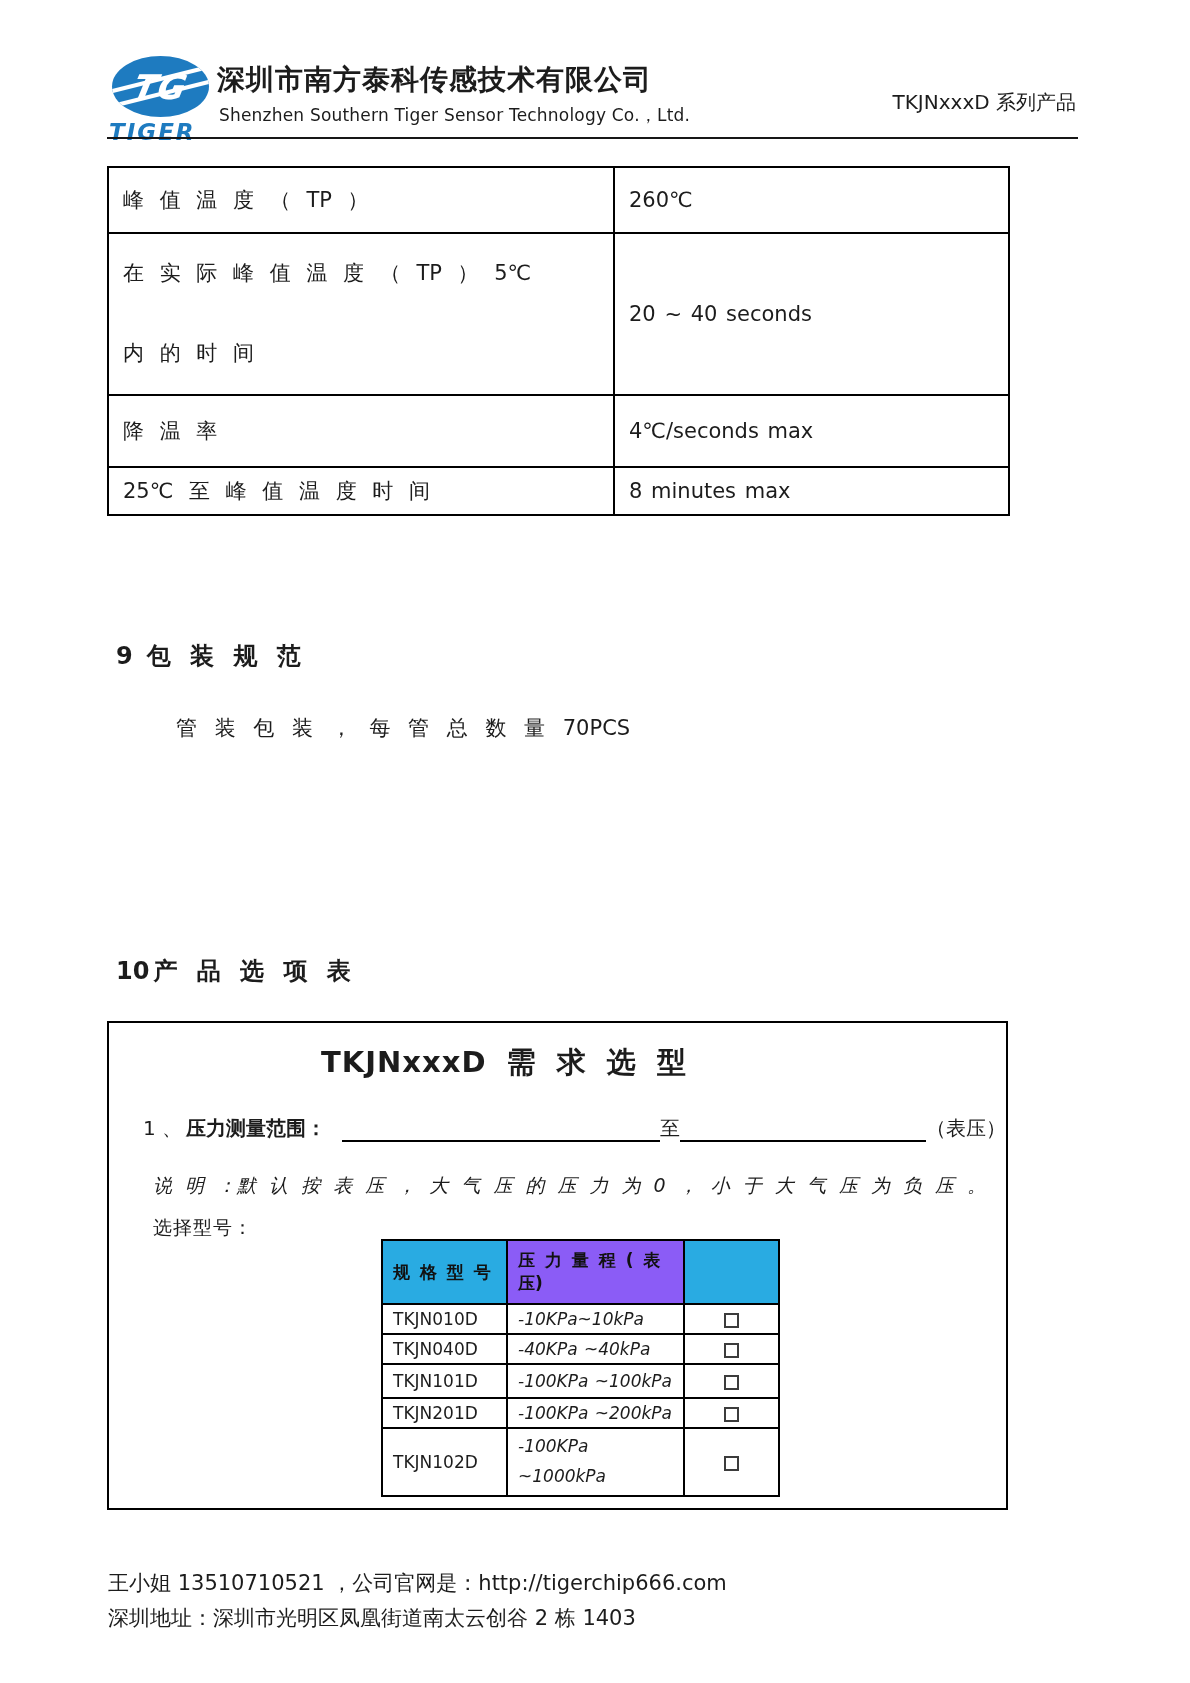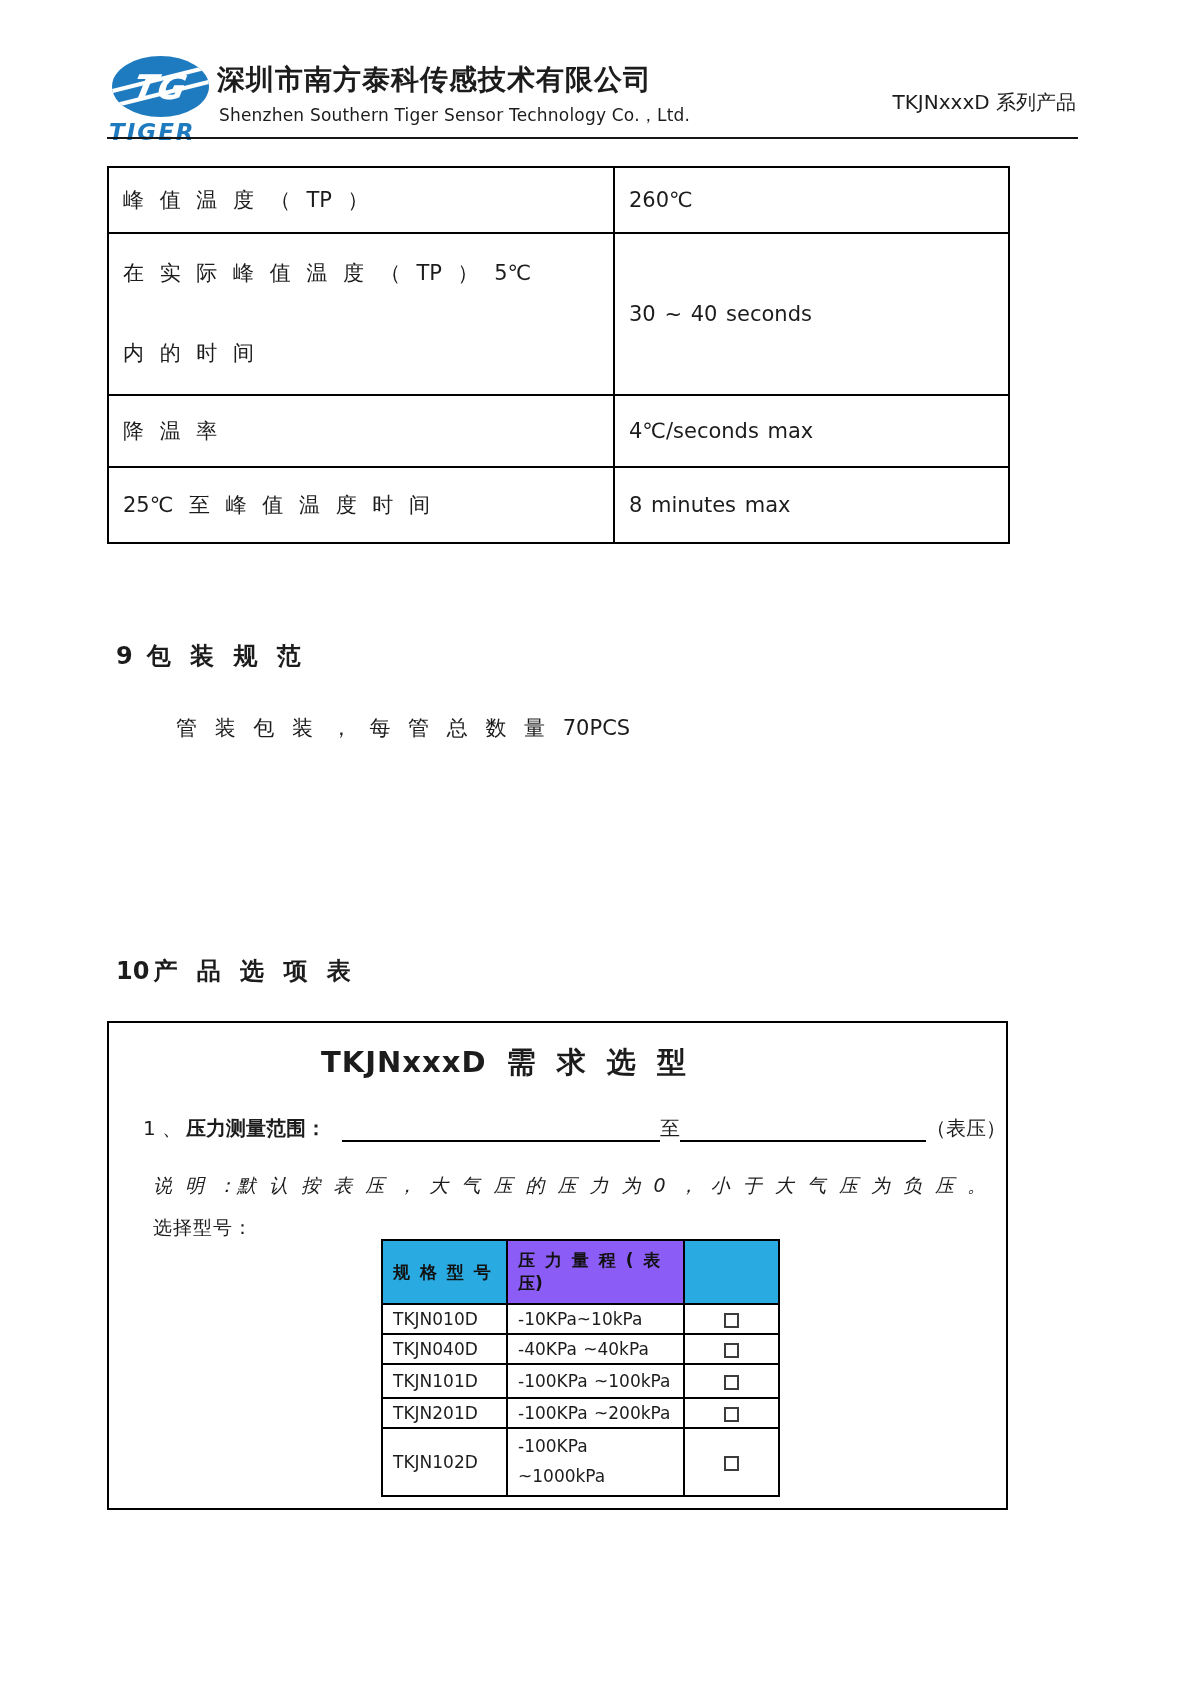"30 ~ 40 seconds" td.val { text: 30 -> 20 }
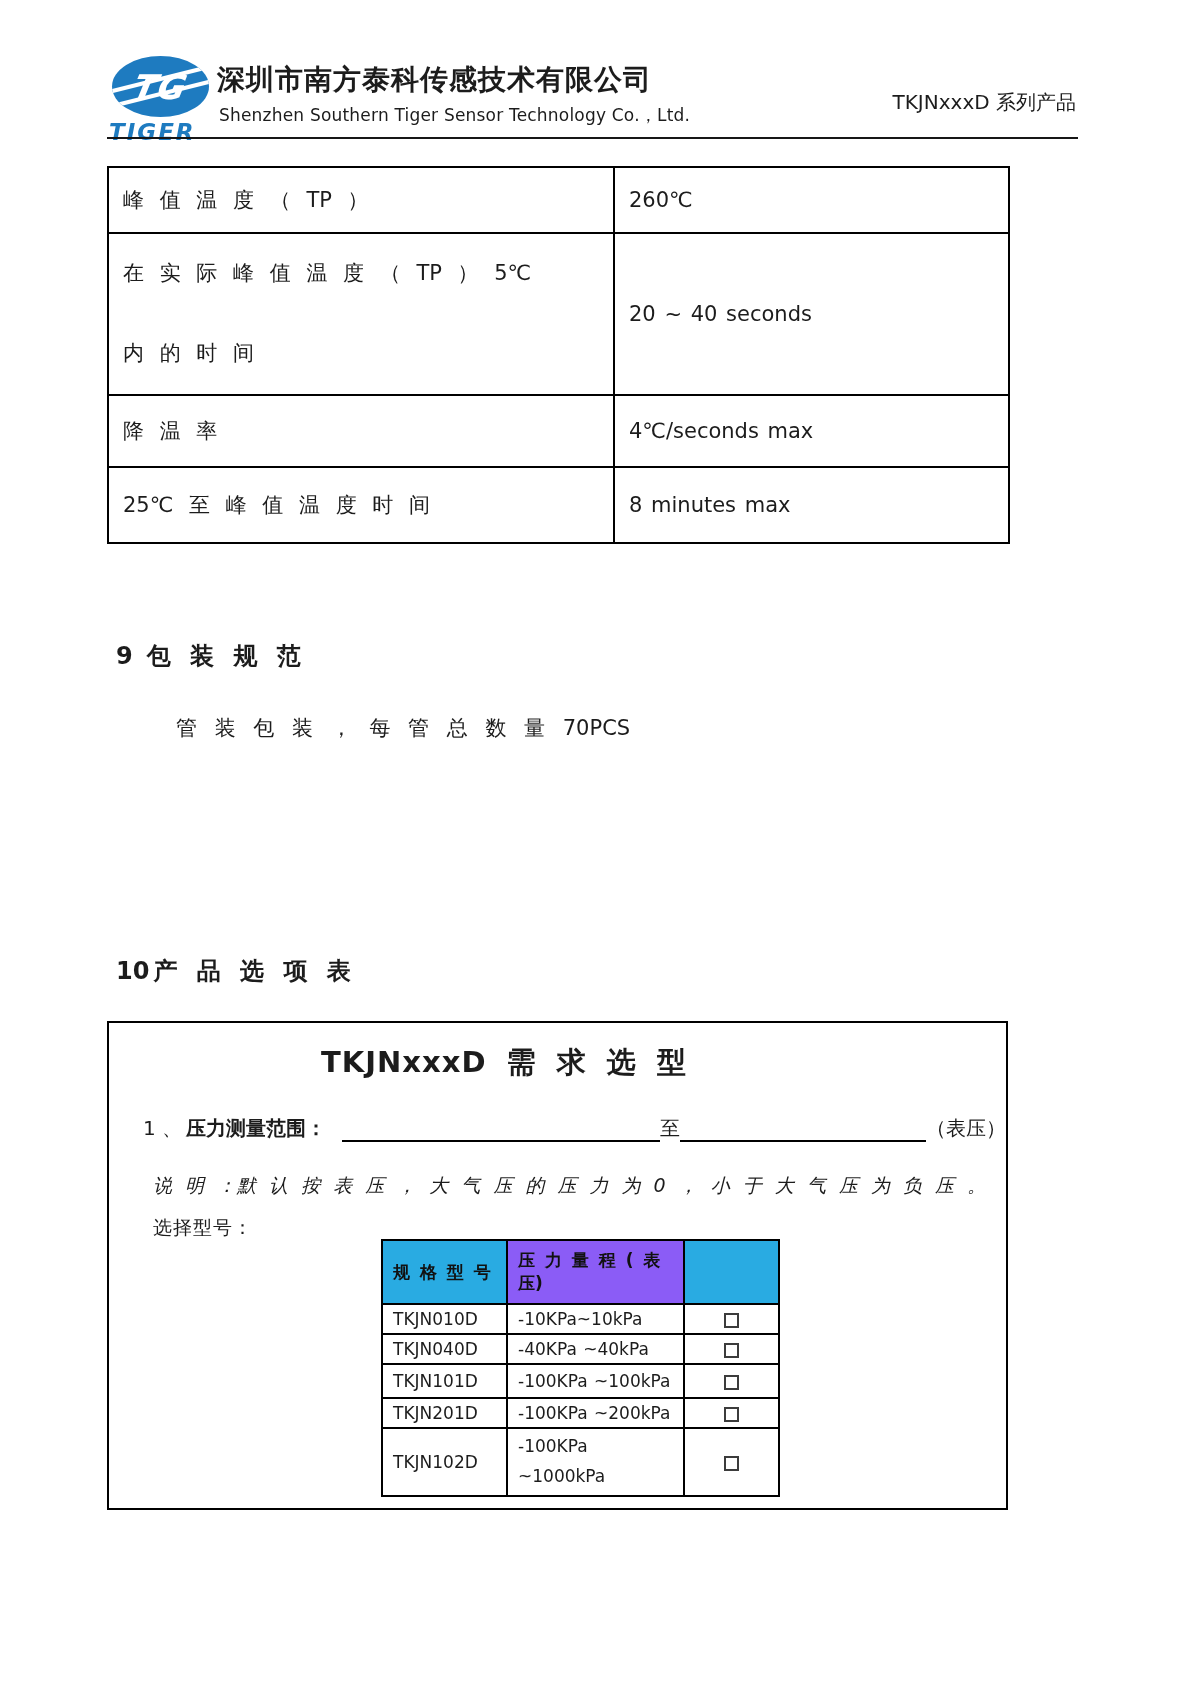"25℃ 至 峰 值 温" tr { height: 76px -> 48px }
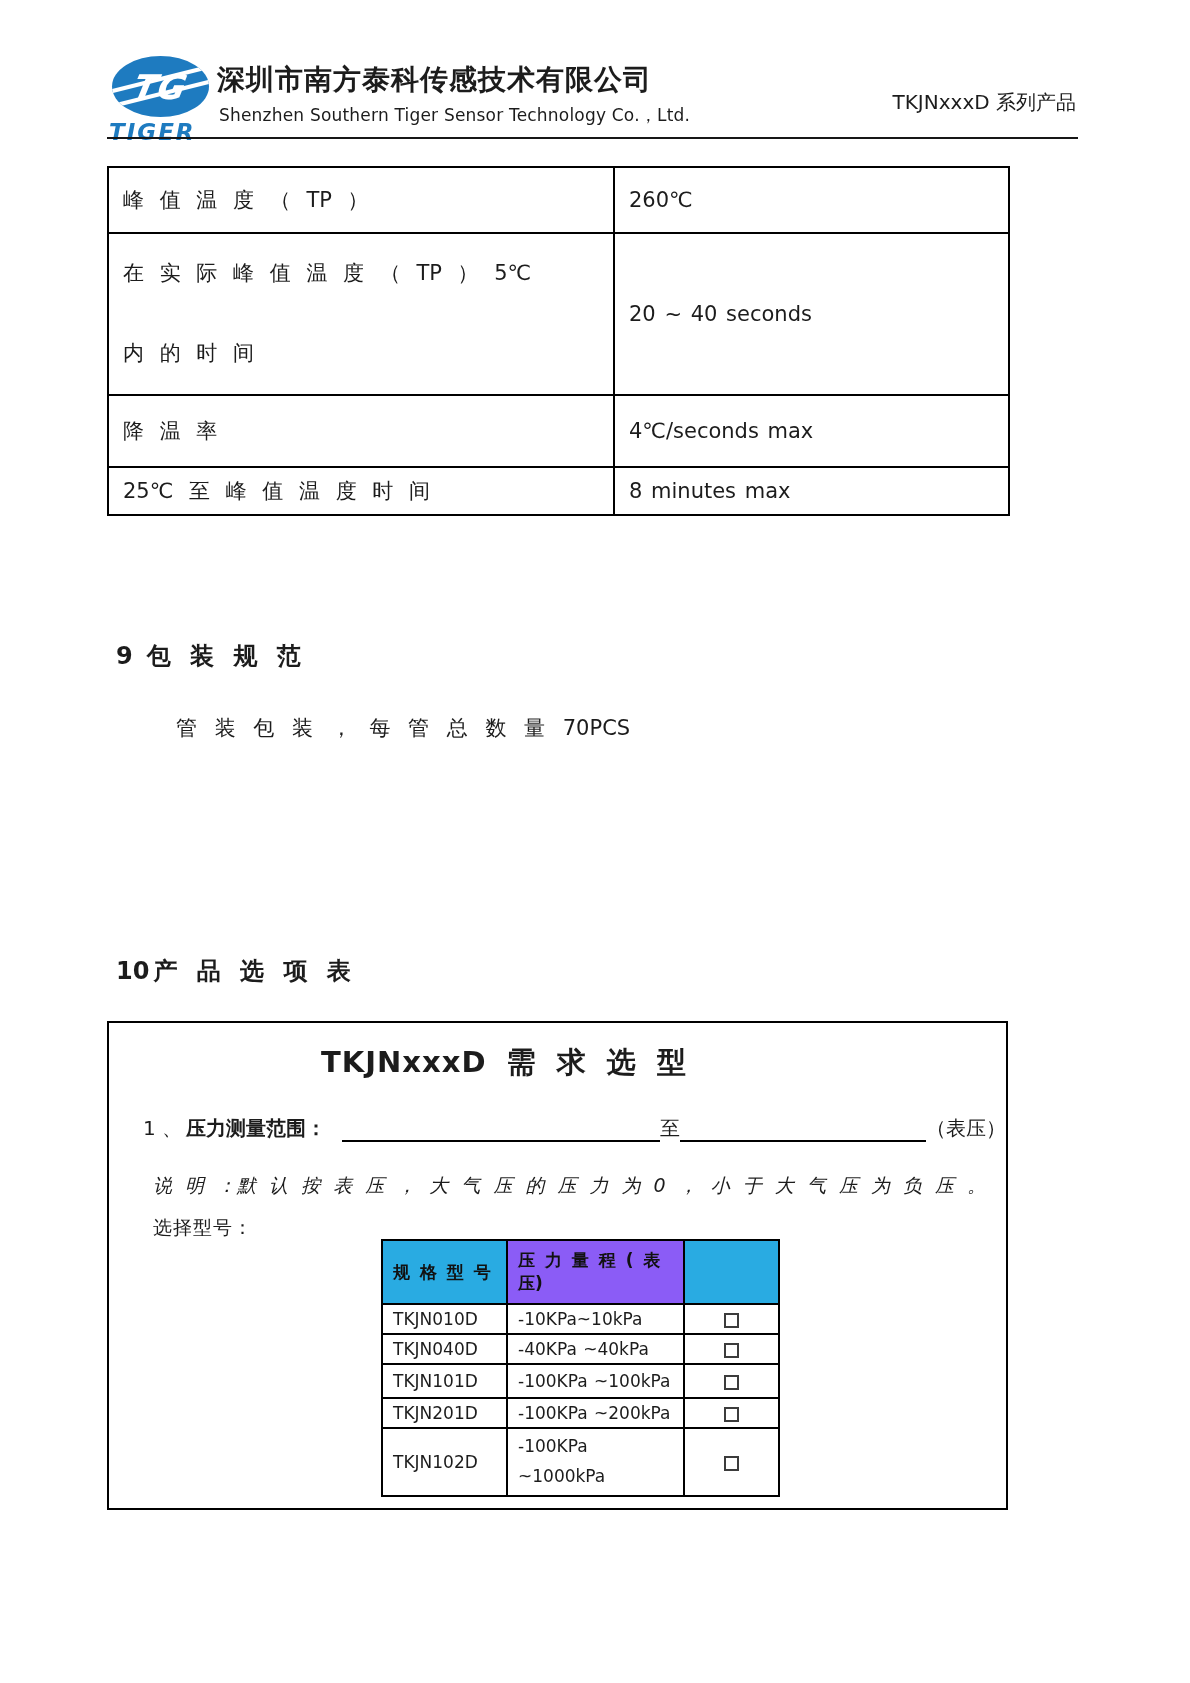"-10KPa~10kPa" table.models td.rng { font-style: none -> italic }
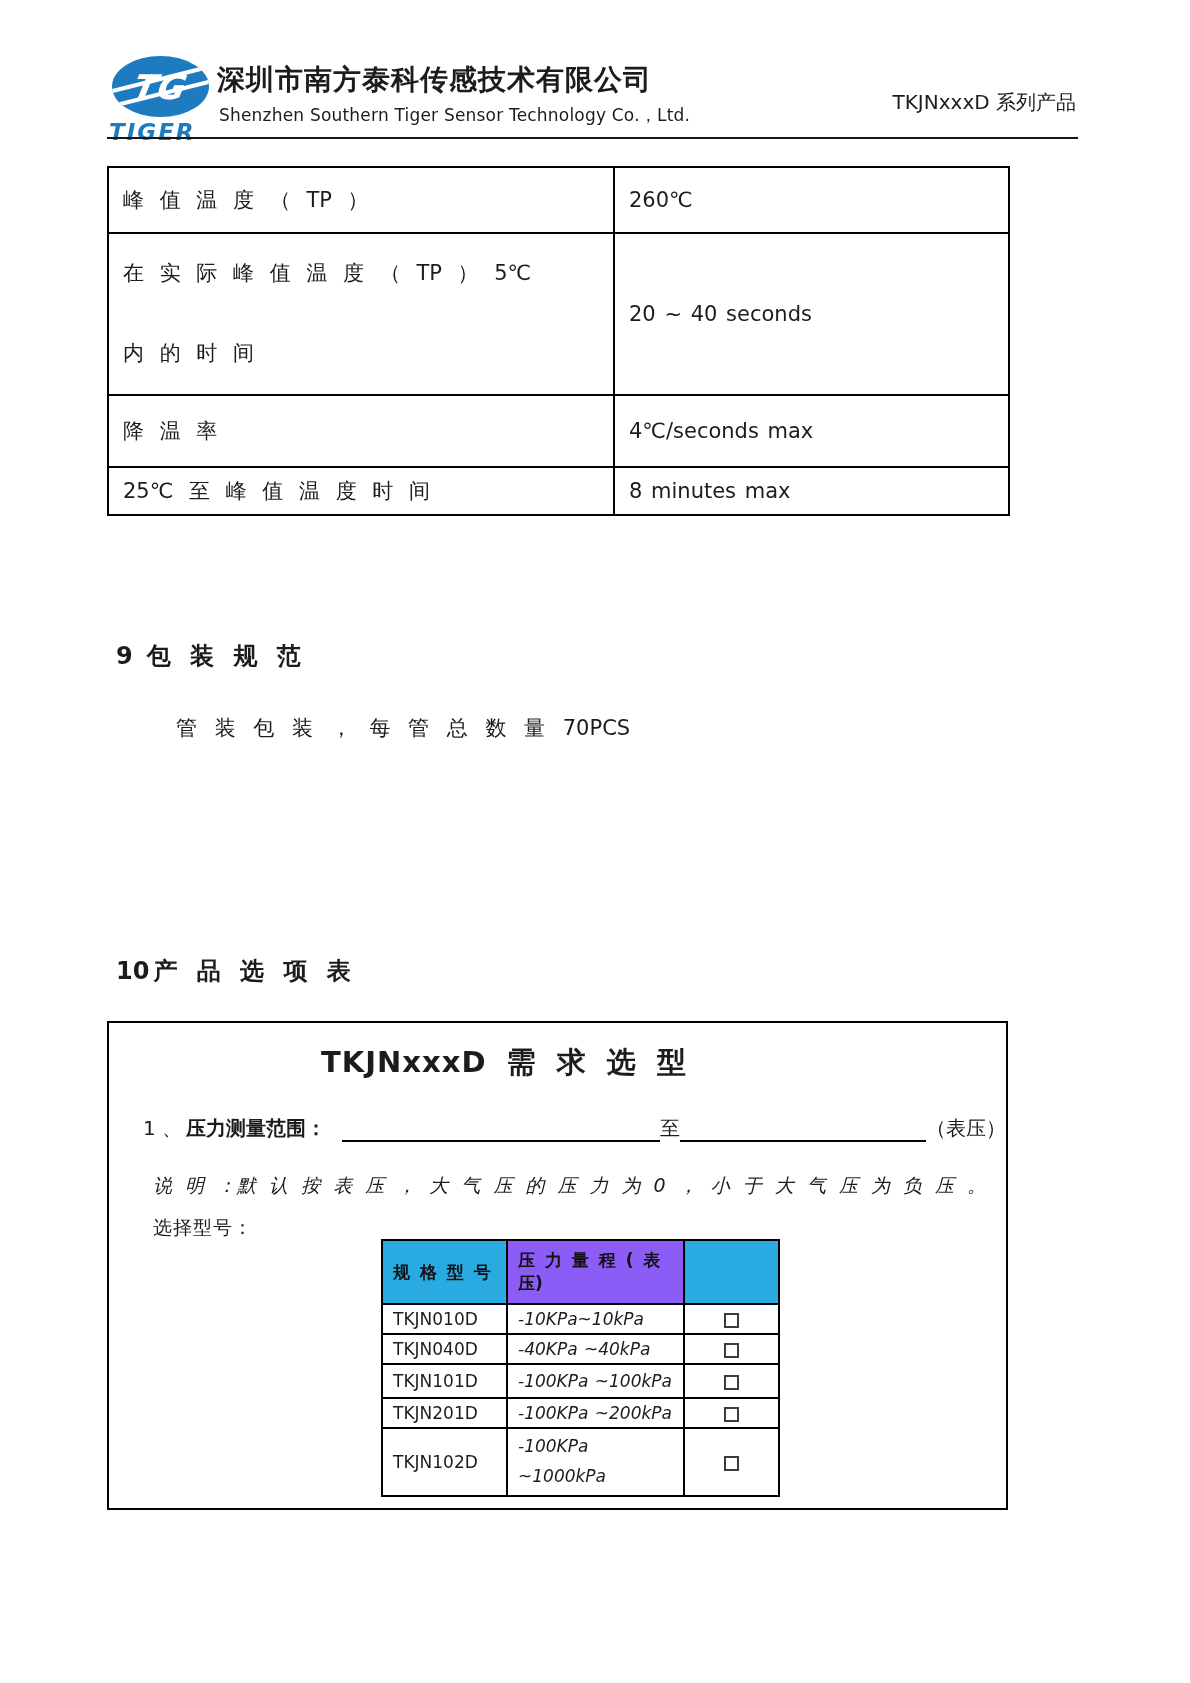"王小姐 13510710521" div.footer { html: none -> <div> <div>王小姐 13510710521 ，公司官网是：http://tigerchip666.com</div> <div>深圳地址：深圳市光明区凤凰街道南太云创谷 2 栋 1403</div> </div> }
